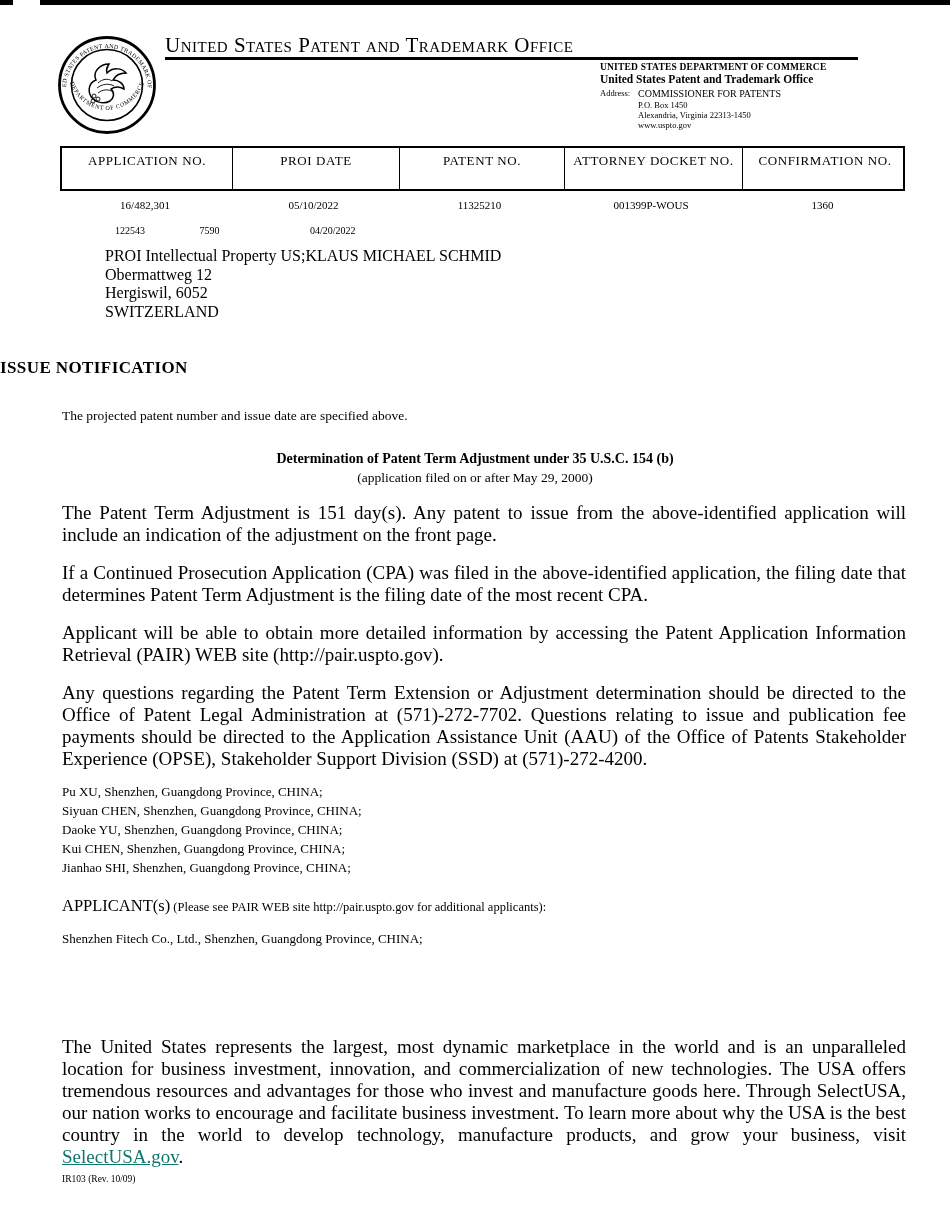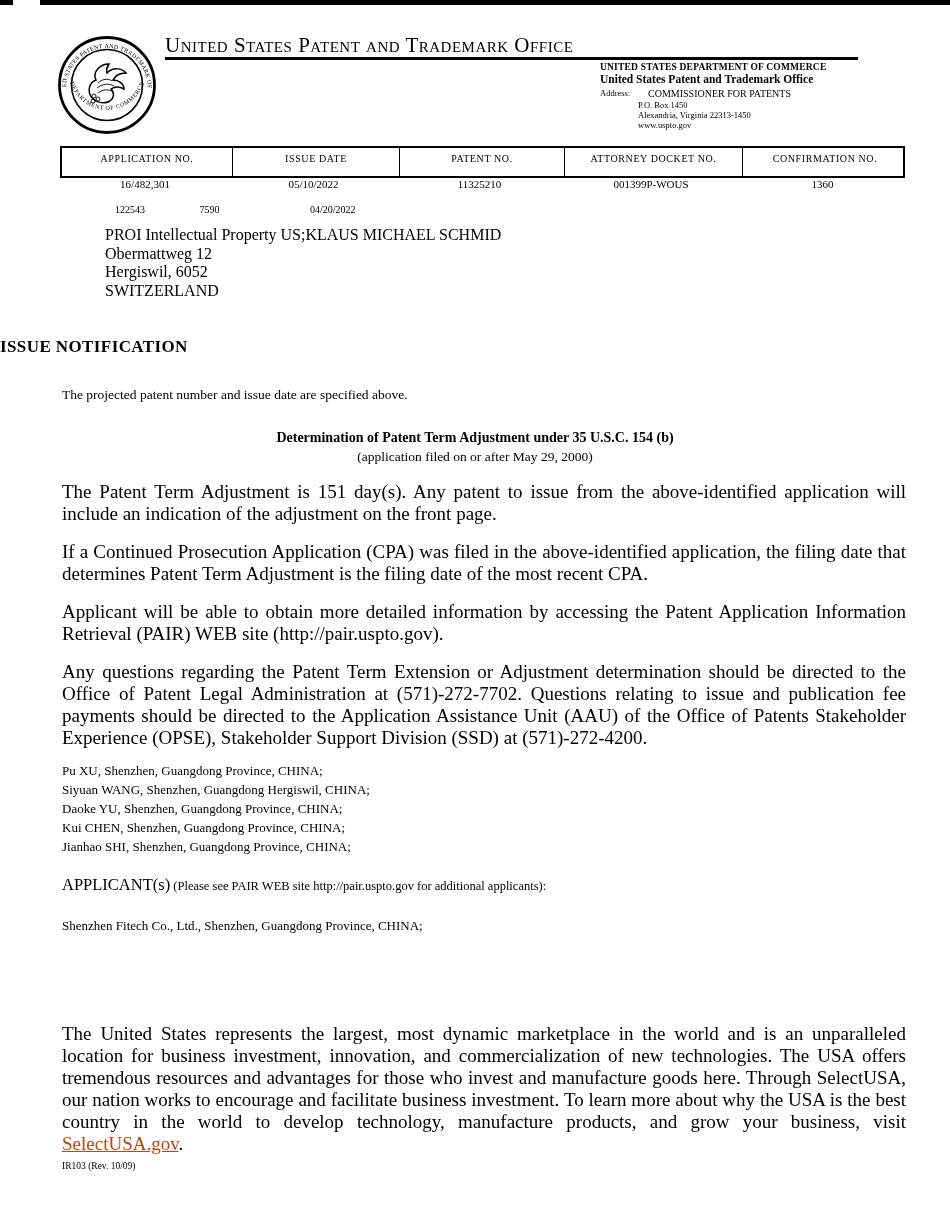"Address:" .addr-row { gap: 10px -> none }
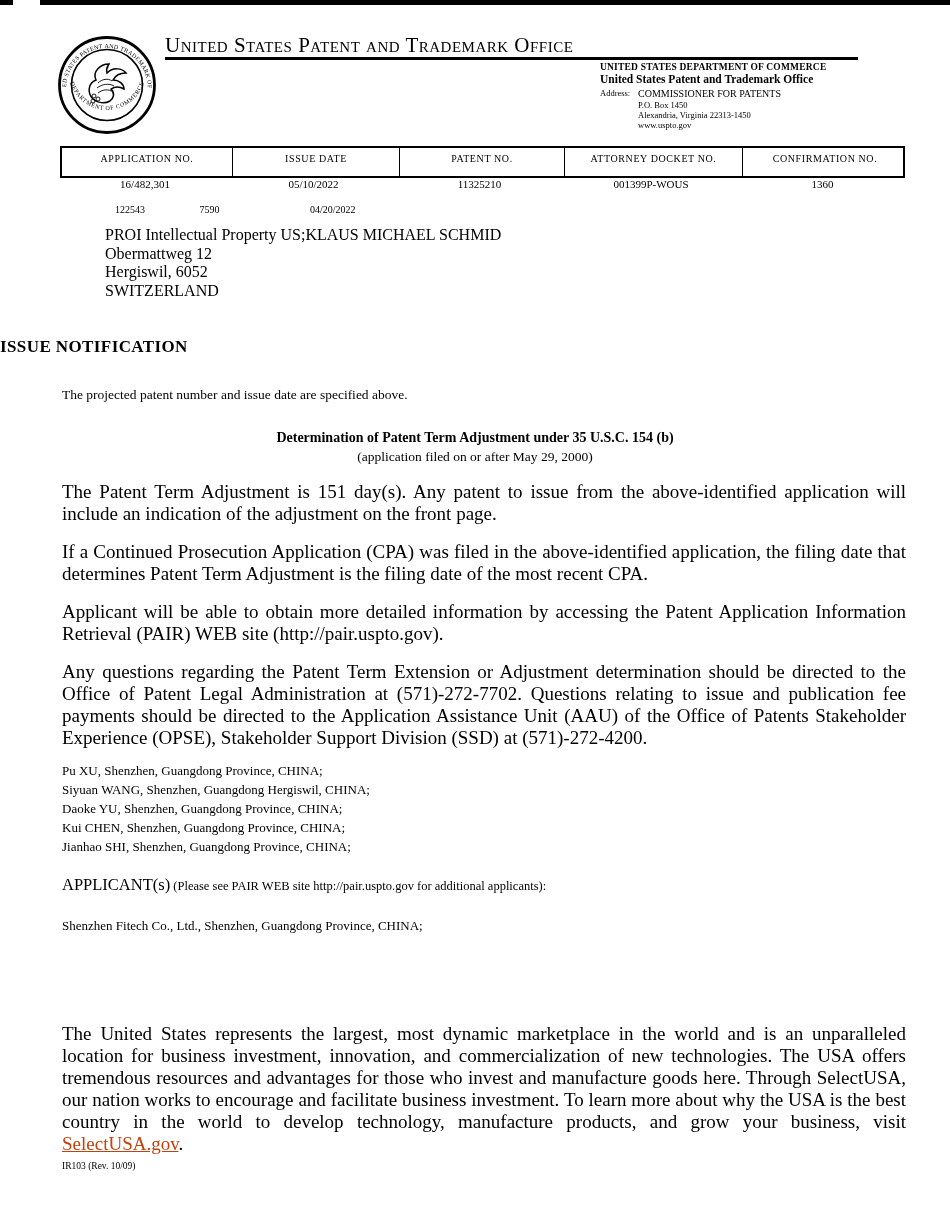"APPLICATION NO." .hdr-cell { font-size: 10px -> 13px; padding: 5px 0 12px 0 -> 5px 0 20px 0 }
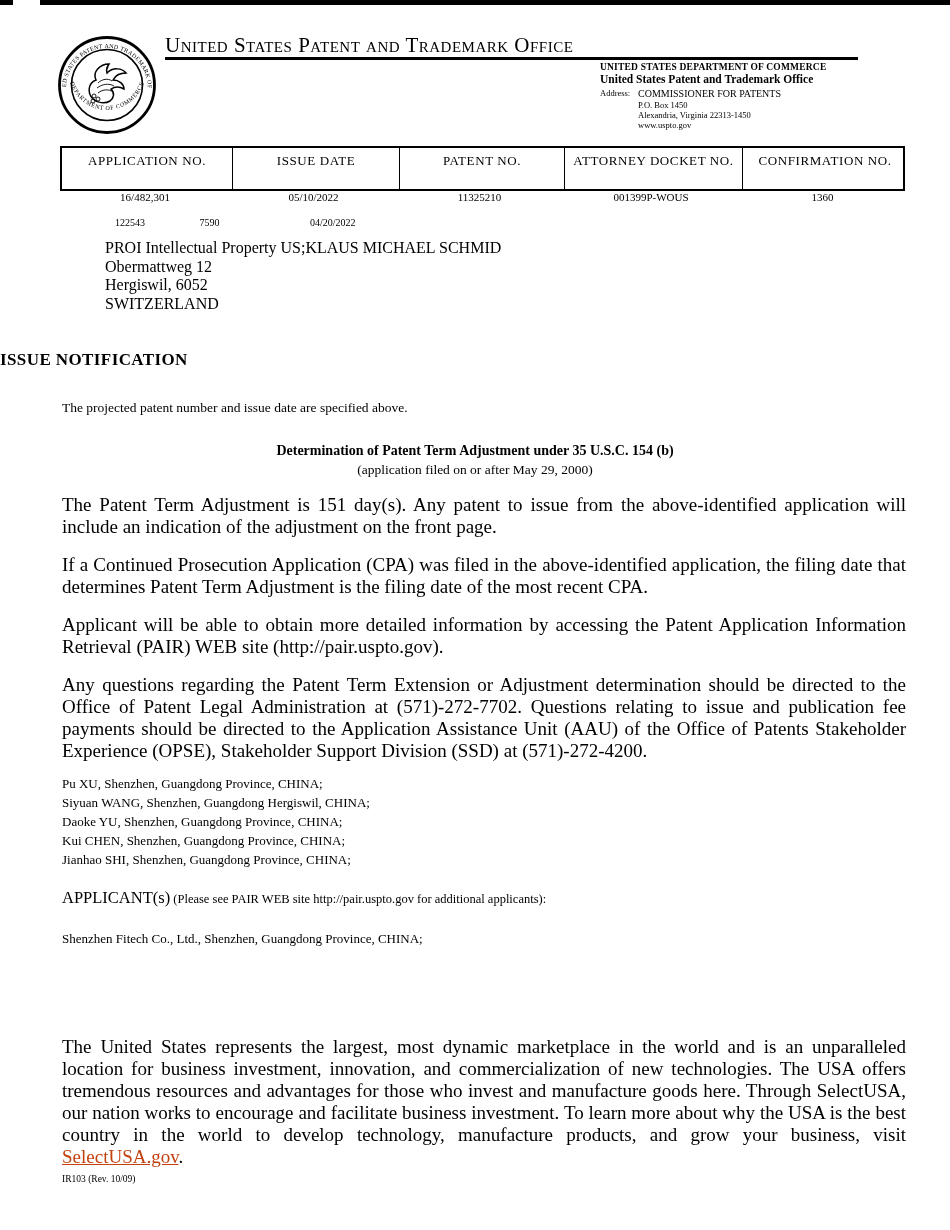"ISSUE DATE" div.hdr-cell { text: ISSUE -> PROI }
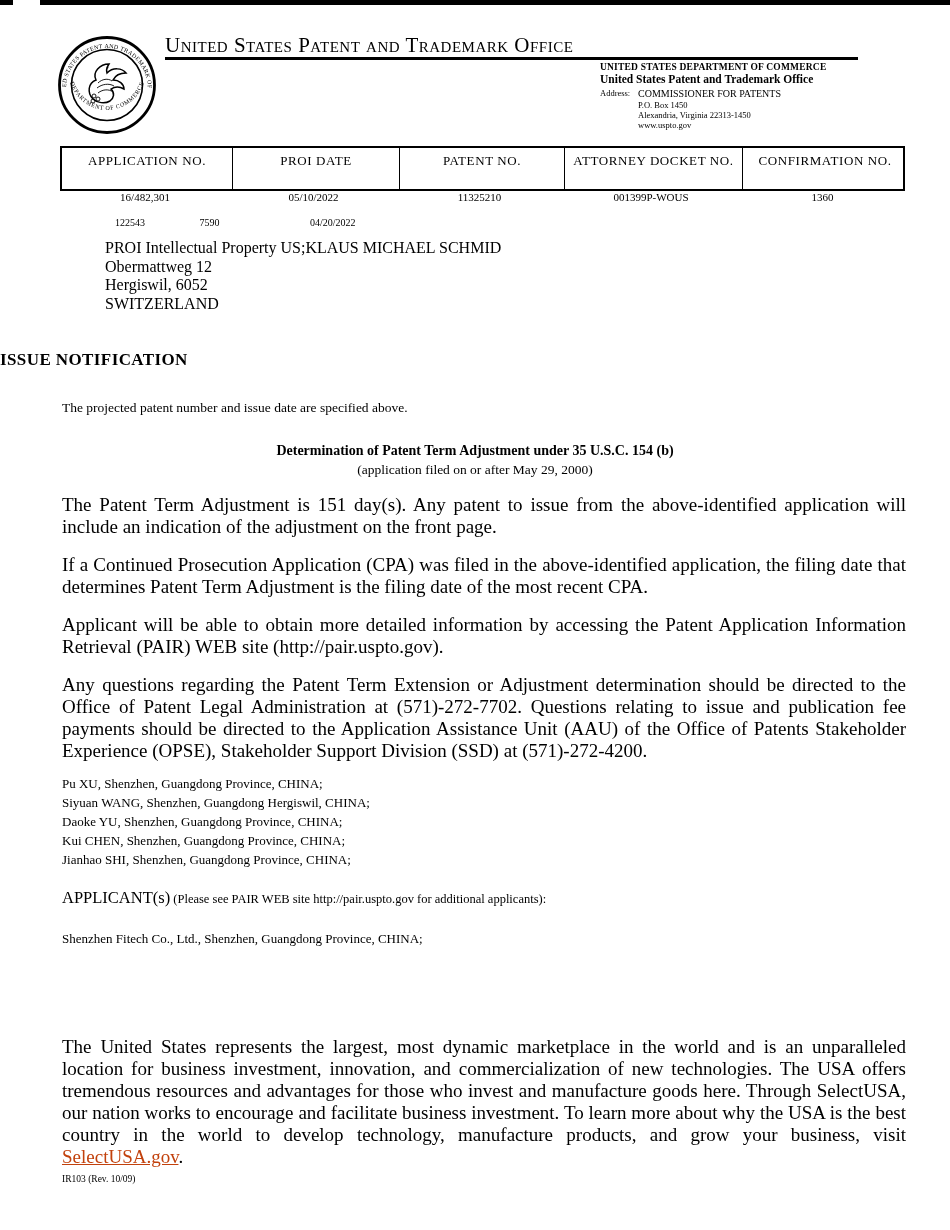"16/482,301" .val-row { margin-top: none -> 8px }
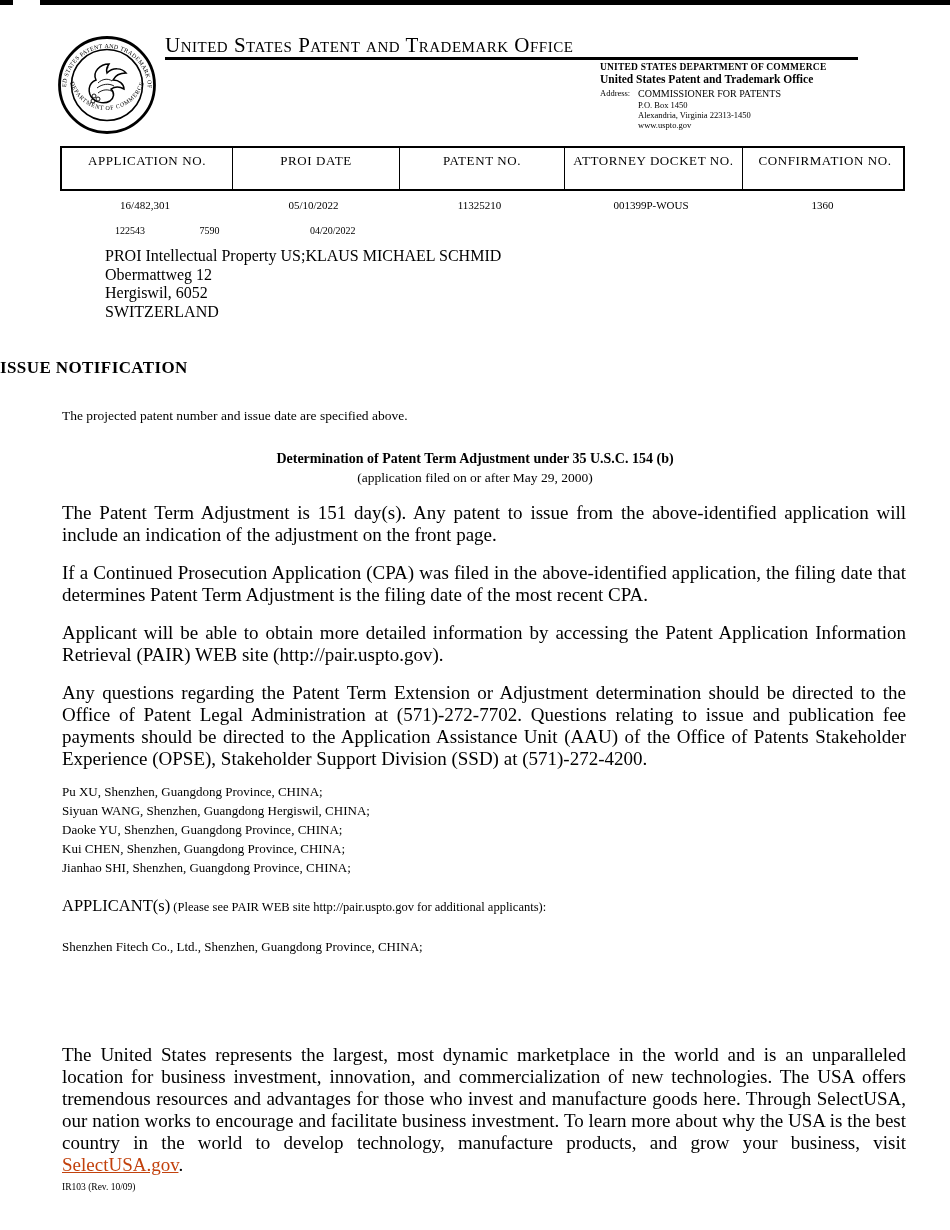"Siyuan WANG, Shenzhen, Guangdong" div { text: WANG, Shenzhen, Guangdong Hergiswil -> CHEN, Shenzhen, Guangdong Province }
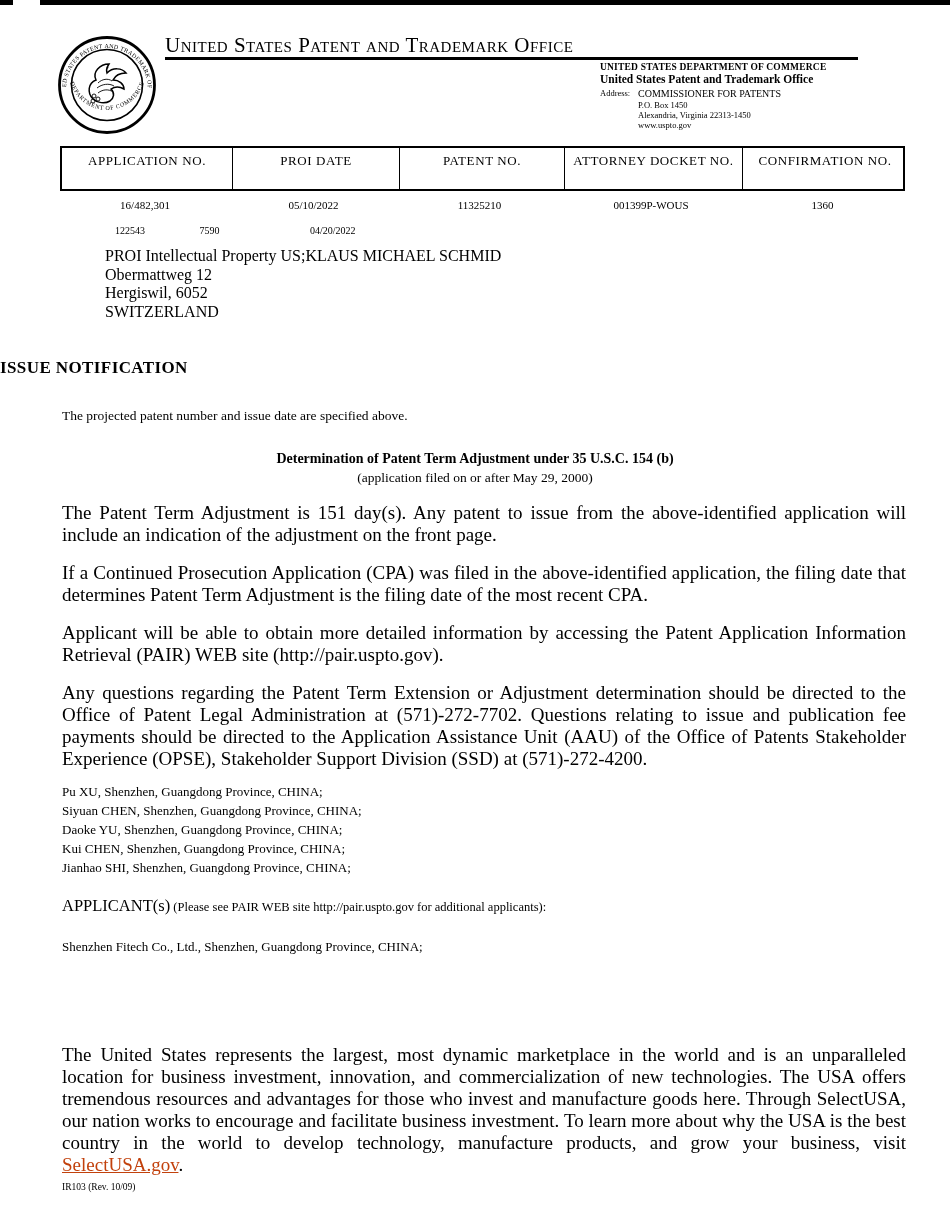"Shenzhen Fitech Co., Ltd., Shenzhen," .applicant-line { margin-top: 21px -> 13px }
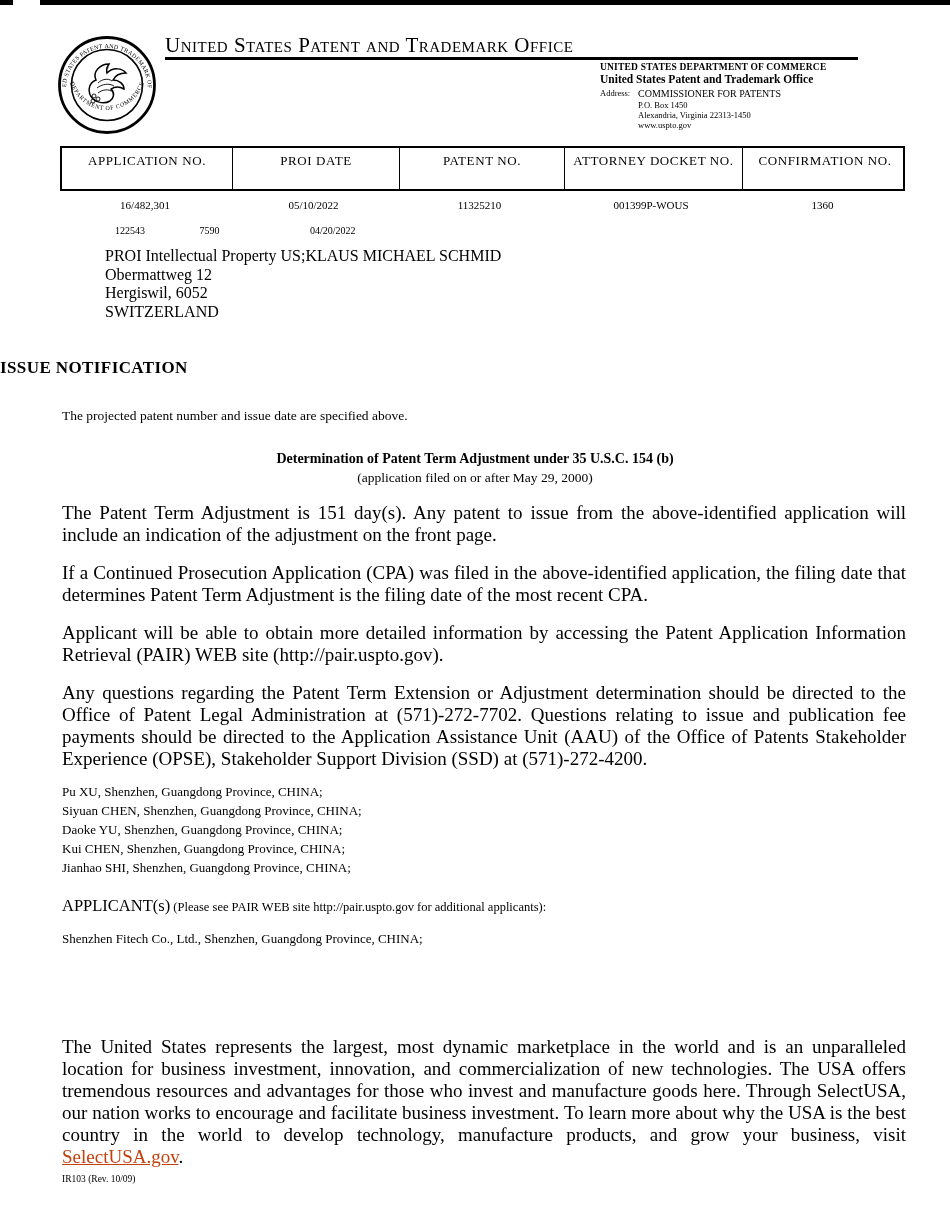"SelectUSA.gov" .link { color: #c2410c -> #0f766e }
